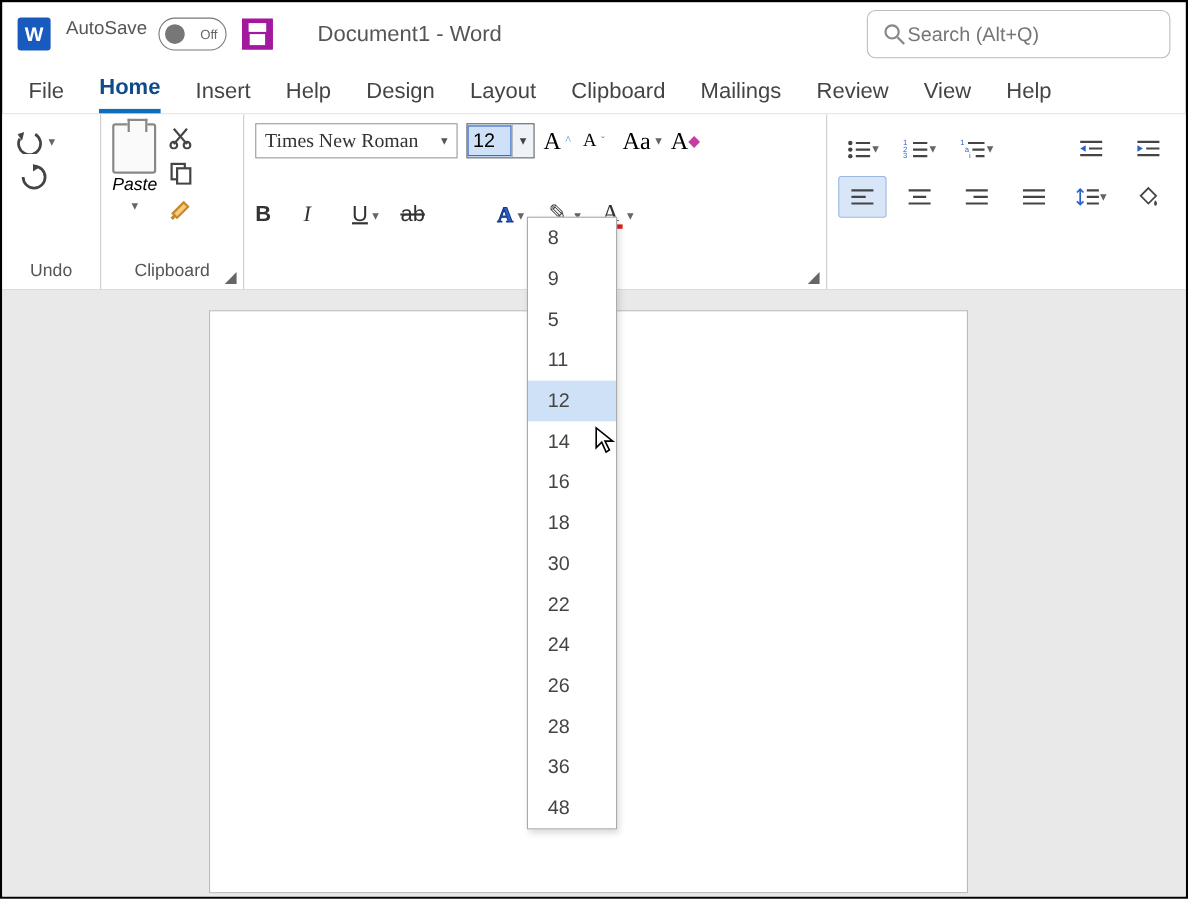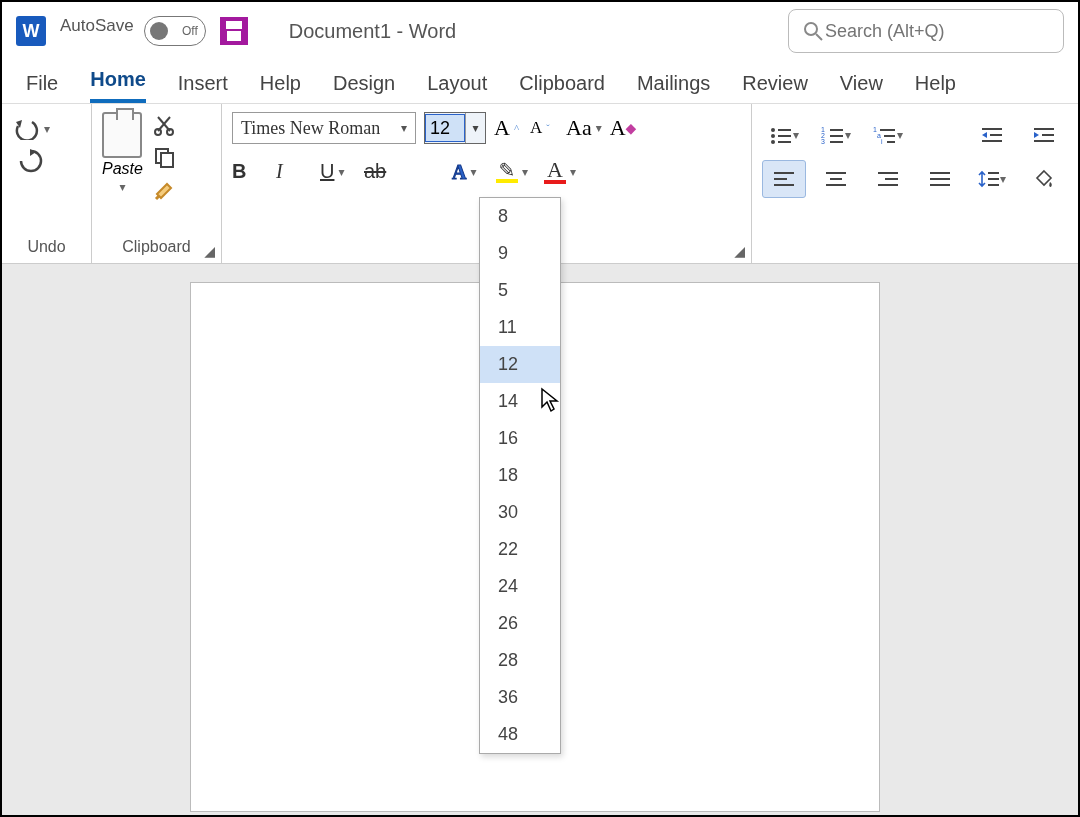"Times New Roman" div.body { gap: 8px -> 32px }
